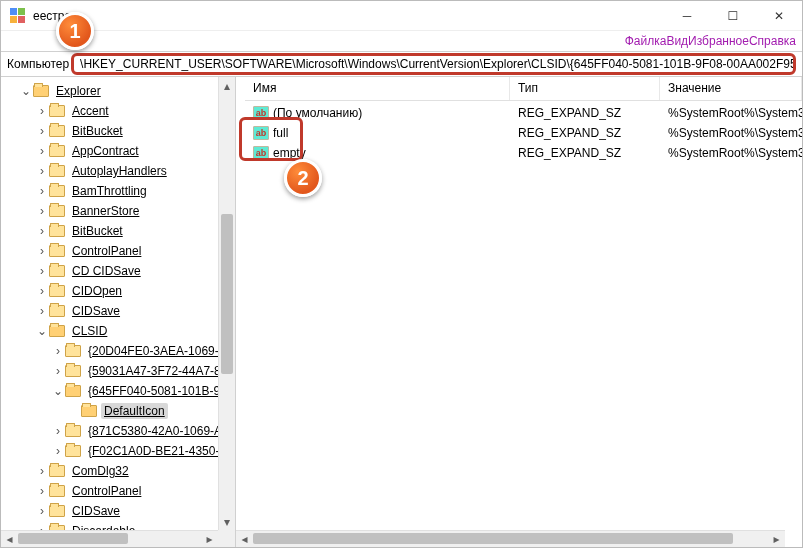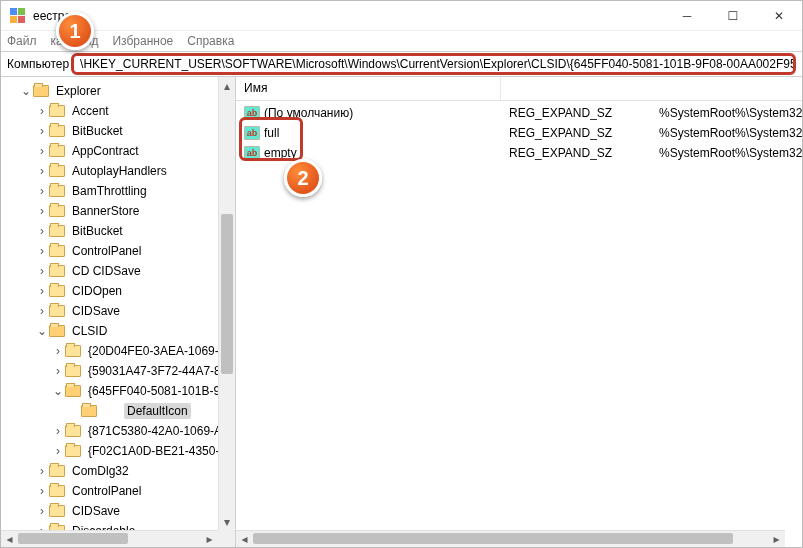"Файл" .menubar { color: #737373 -> #a21caf; gap: 14px -> none; justify-content: none -> flex-end }
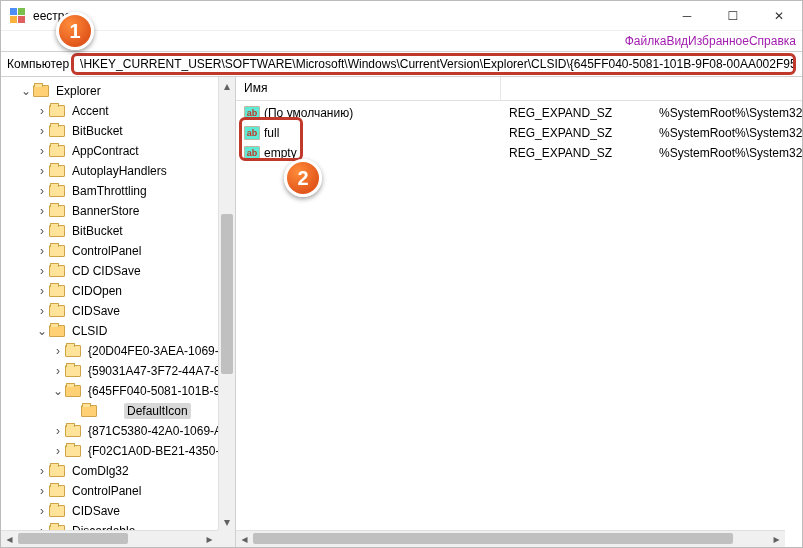"Explorer" .node-label { text-decoration: none -> underline }
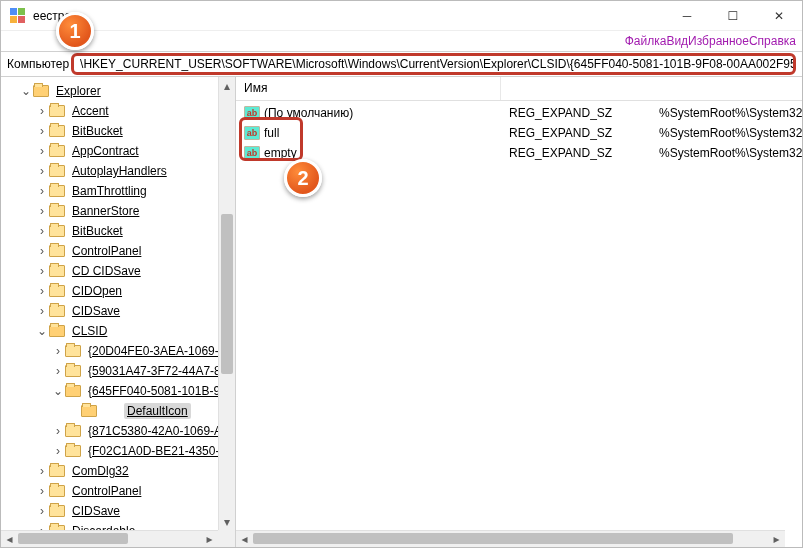"Имя" .list-pane { padding-left: none -> 9px }
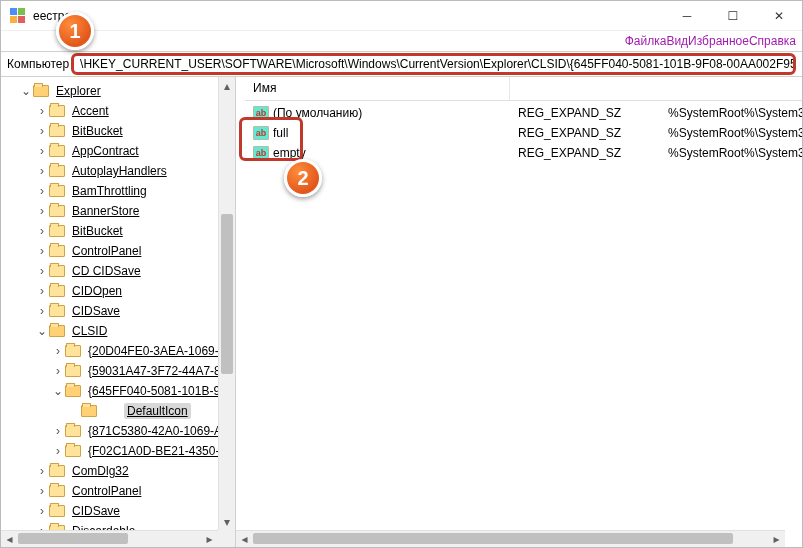"Тип" div.col { html: none -> <div>Тип</div> }
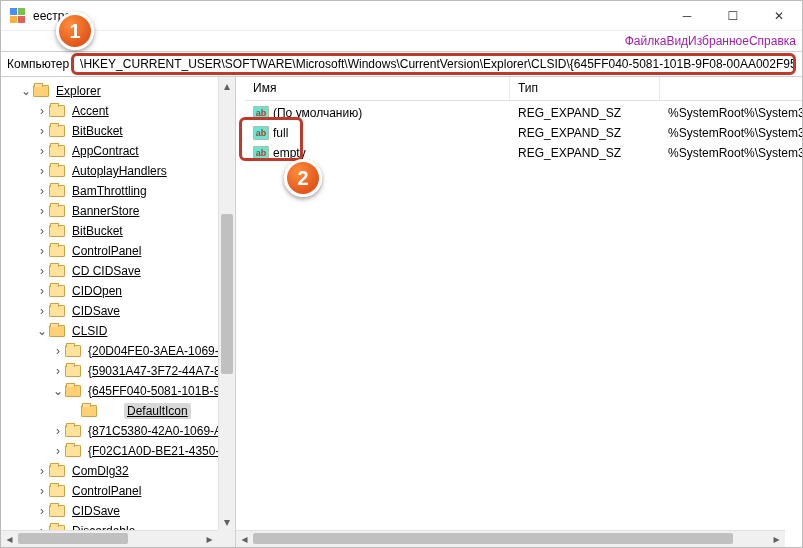"Значение" div.col { html: none -> <div>Значение</div> }
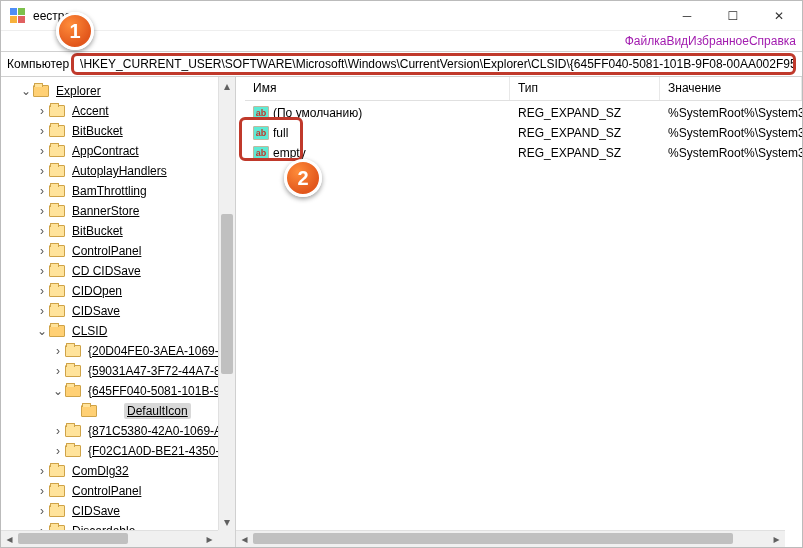"DefaultIcon" .node.selected .node-label { margin-left: 23px -> none }
